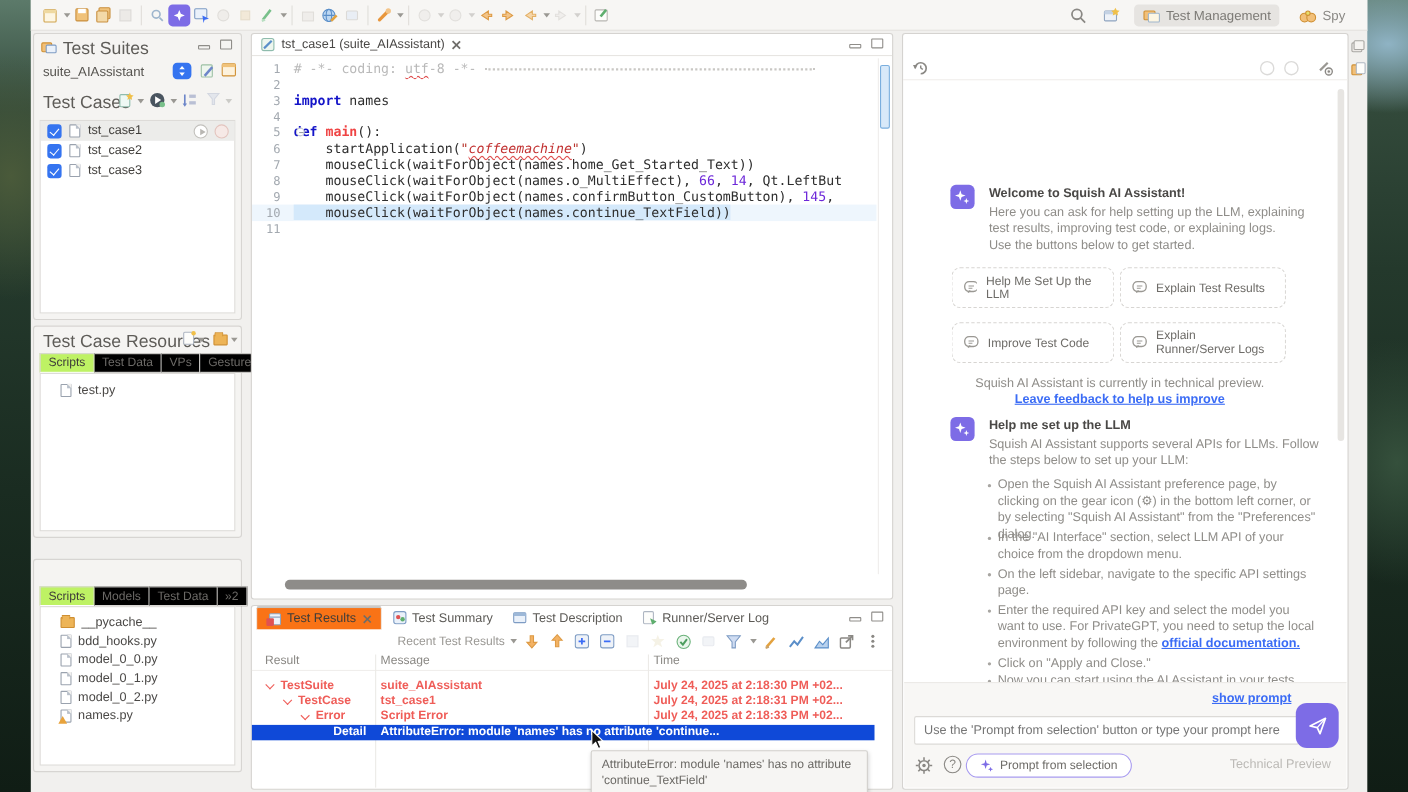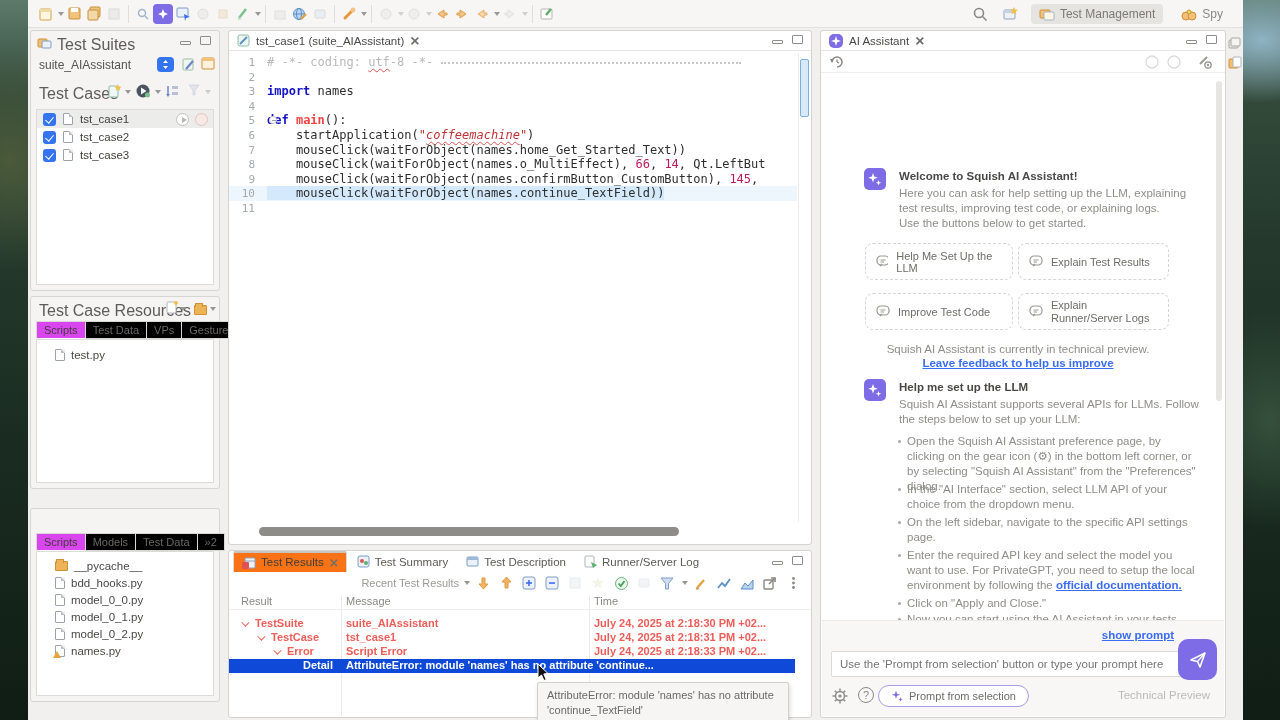"AI Assistant" div.etabbar { html: <div> <span> <svg> <polygon></polygon> </svg> </span> <span>AI Assistant</span> <span></span> <div> <span></span> <span></span> </div> </div> -> none }
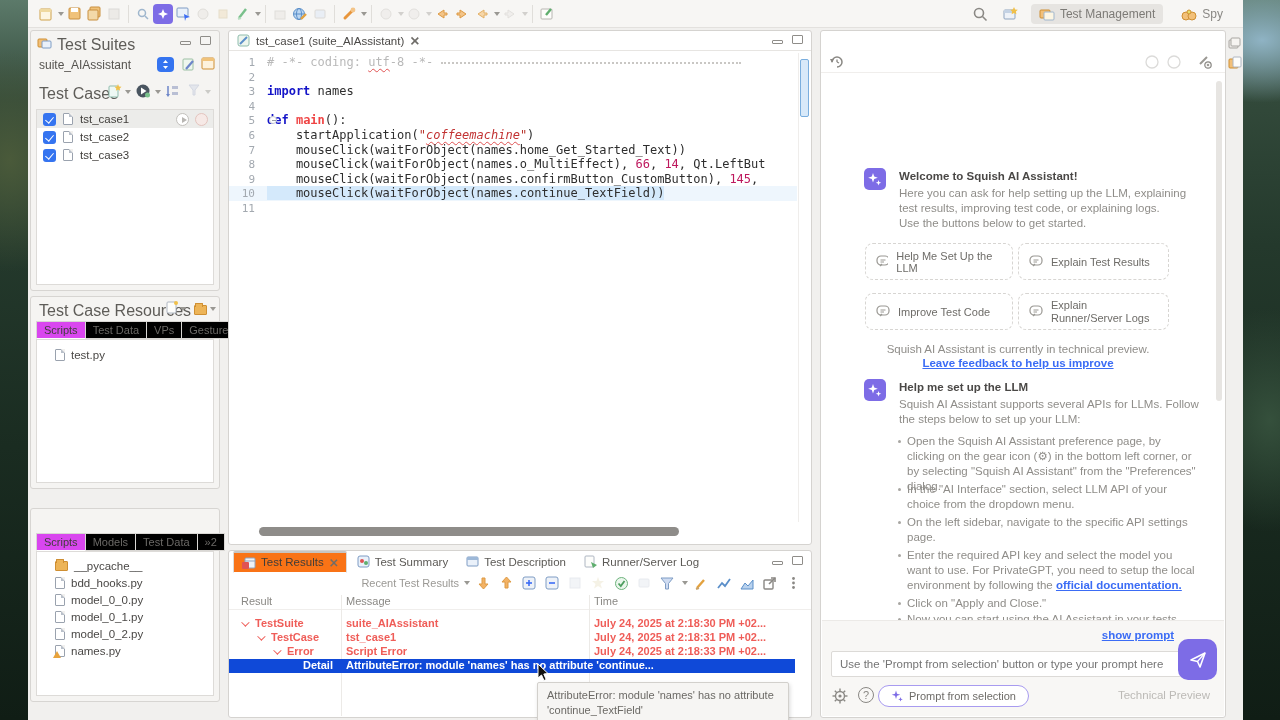"66" .num { color: #be185d -> #6d28d9 }
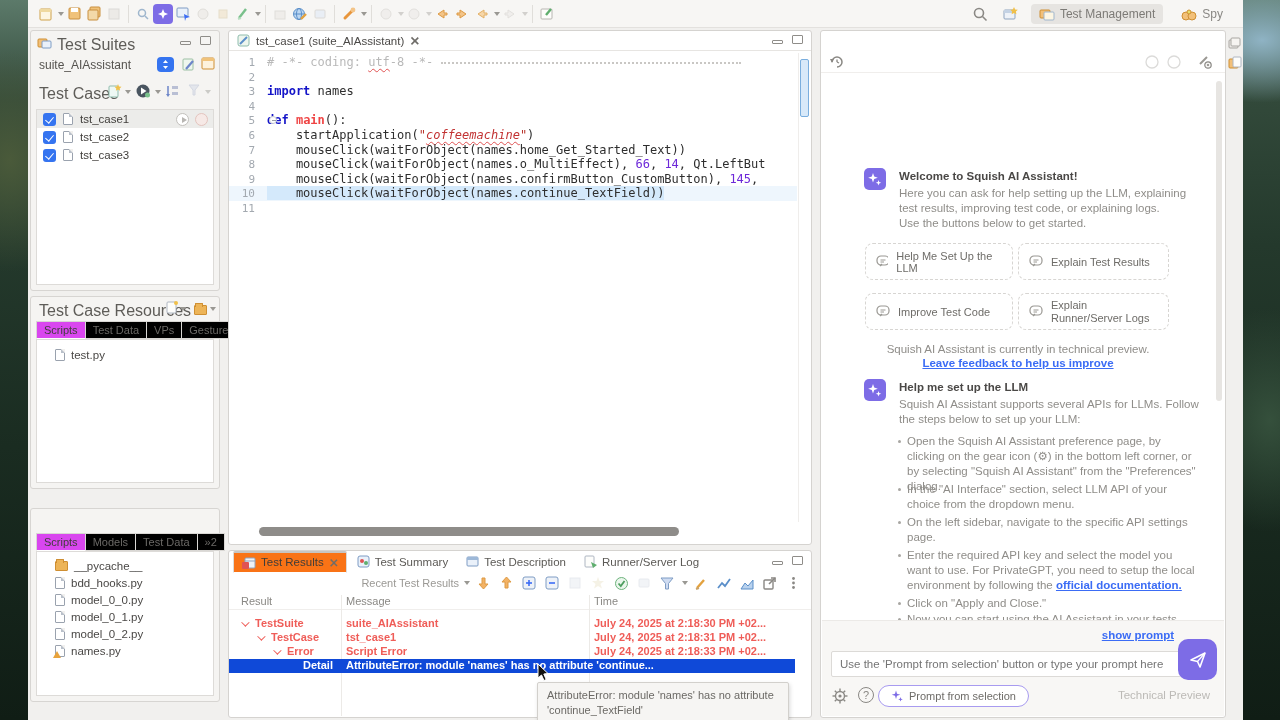"Scripts" .tabsrow .tab.active { background: #d946ef -> #bef264 }
